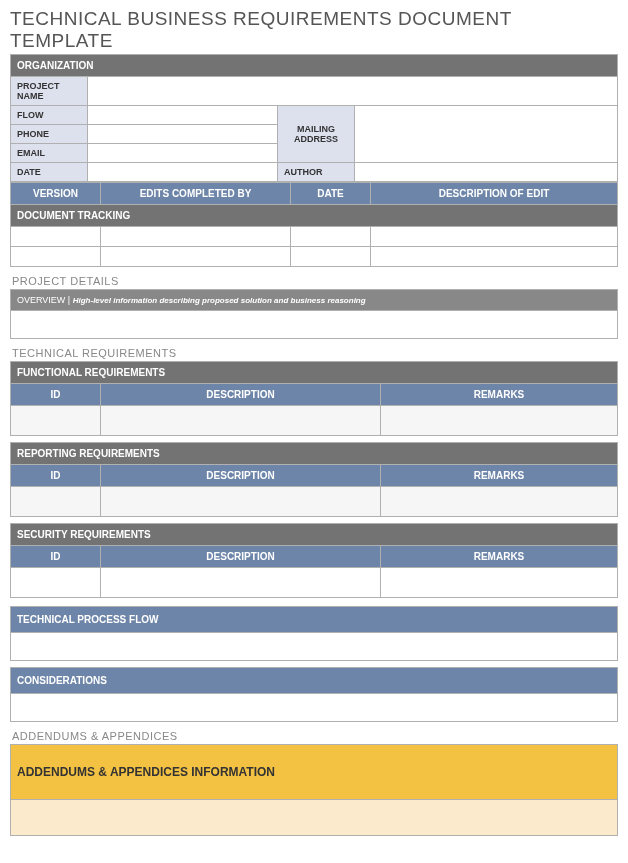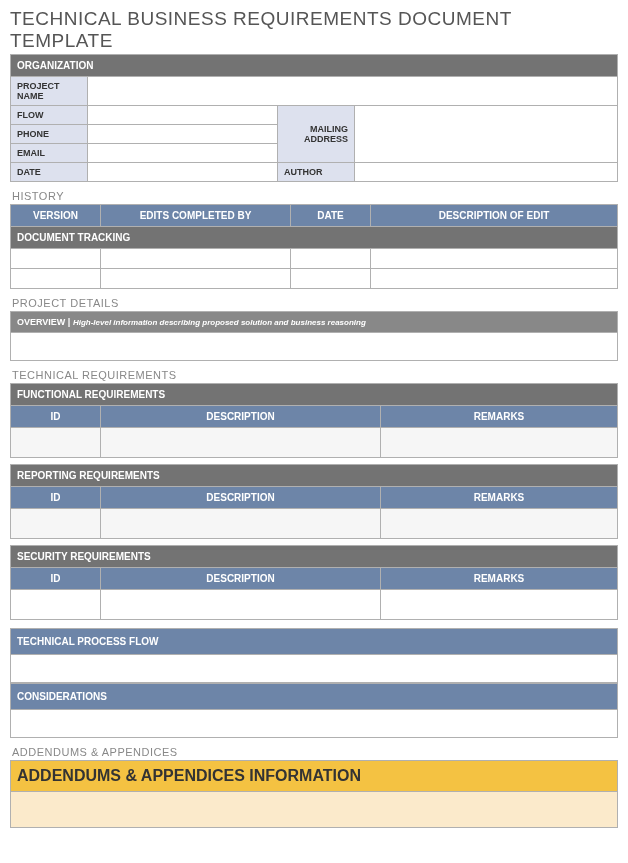"MAILING ADDRESS" td.cell-lavender { text-align: right -> center }
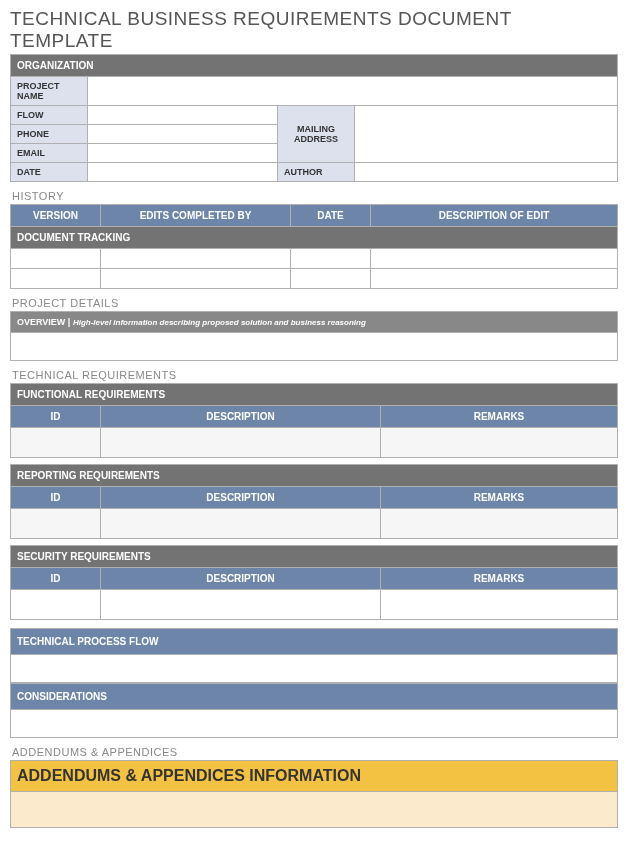"HISTORY" div.section-label { html: <div>HISTORY</div> -> none }
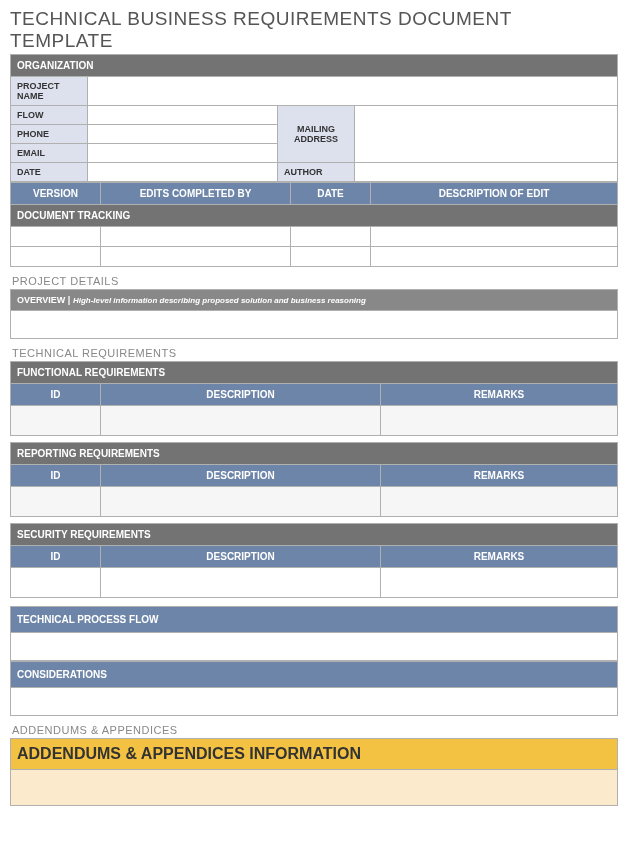"OVERVIEW |" span { font-weight: bold -> normal }
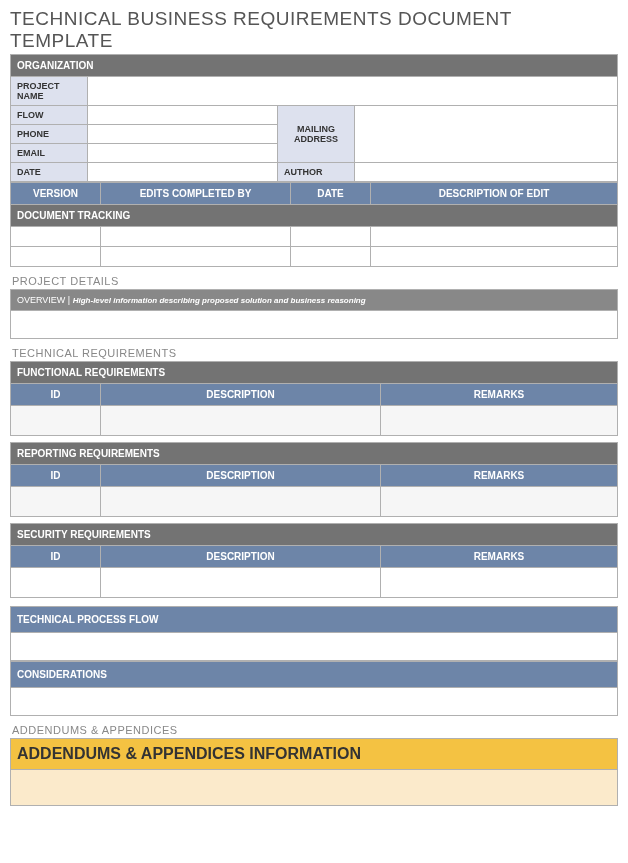"CONSIDERATIONS" table { margin-top: none -> 6px }
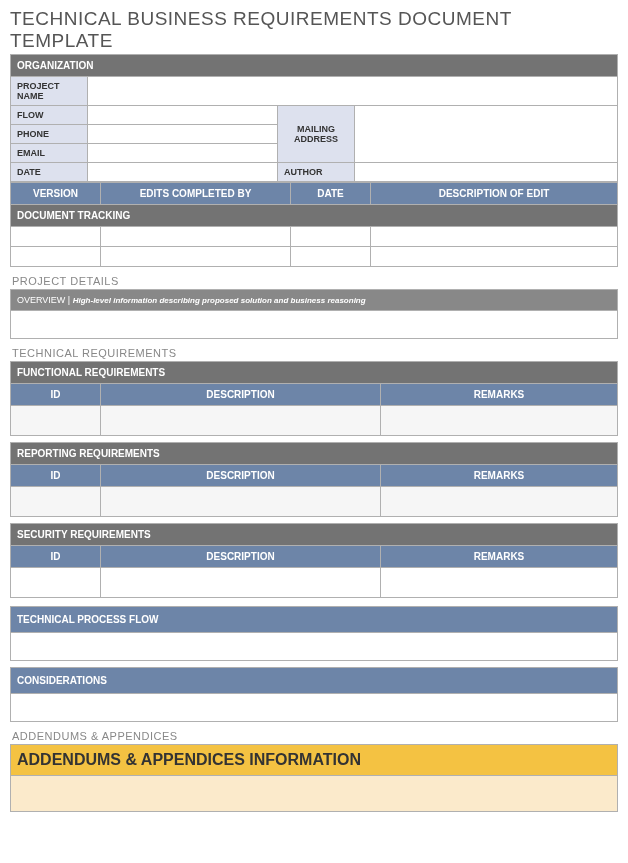"ADDENDUMS & APPENDICES INFORMATION" .hdr-yellow { font-size: 16px -> 12px; padding: 6px 6px -> 20px 6px }
